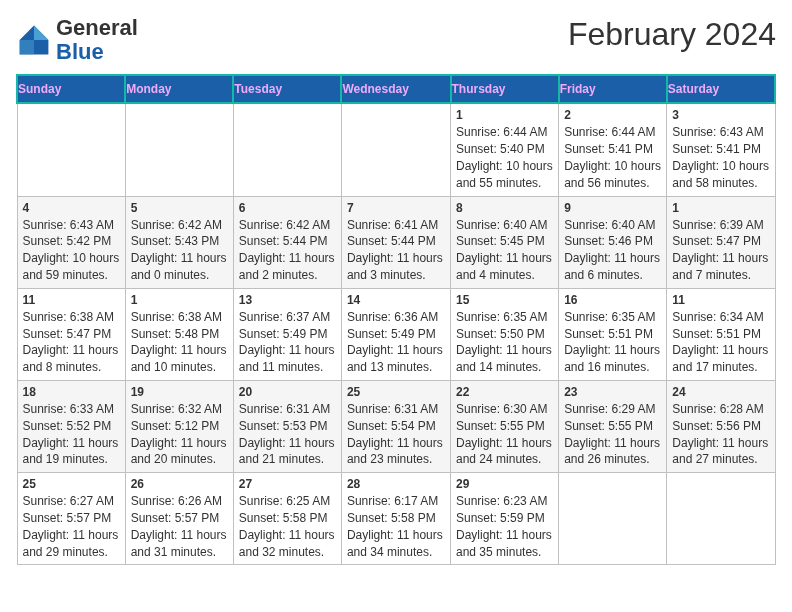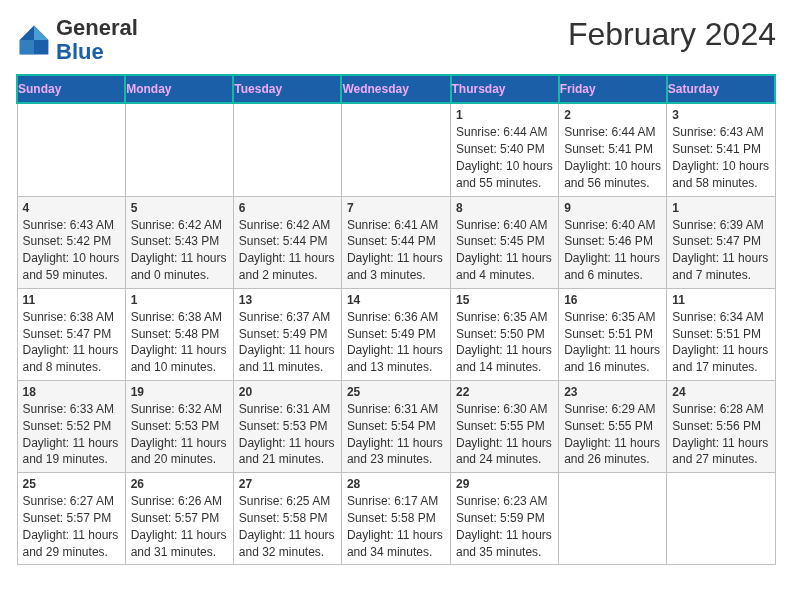"Sunrise: 6:32 AM Sunset: 5:53" div.day-info { text: 5:53 -> 5:12 }
